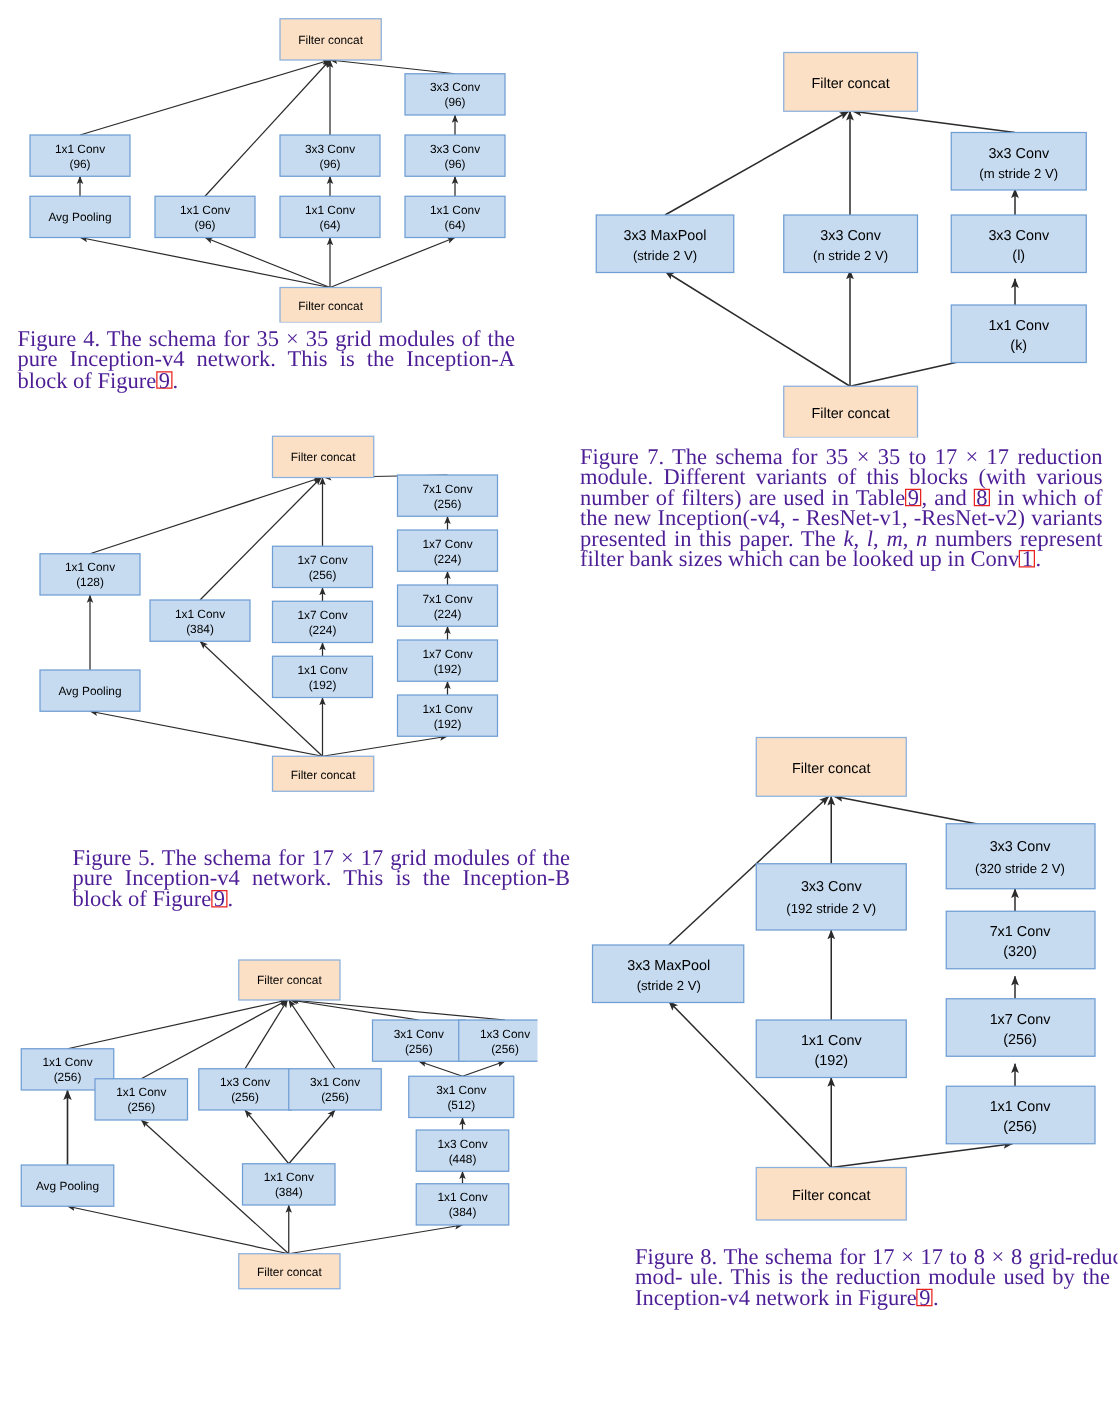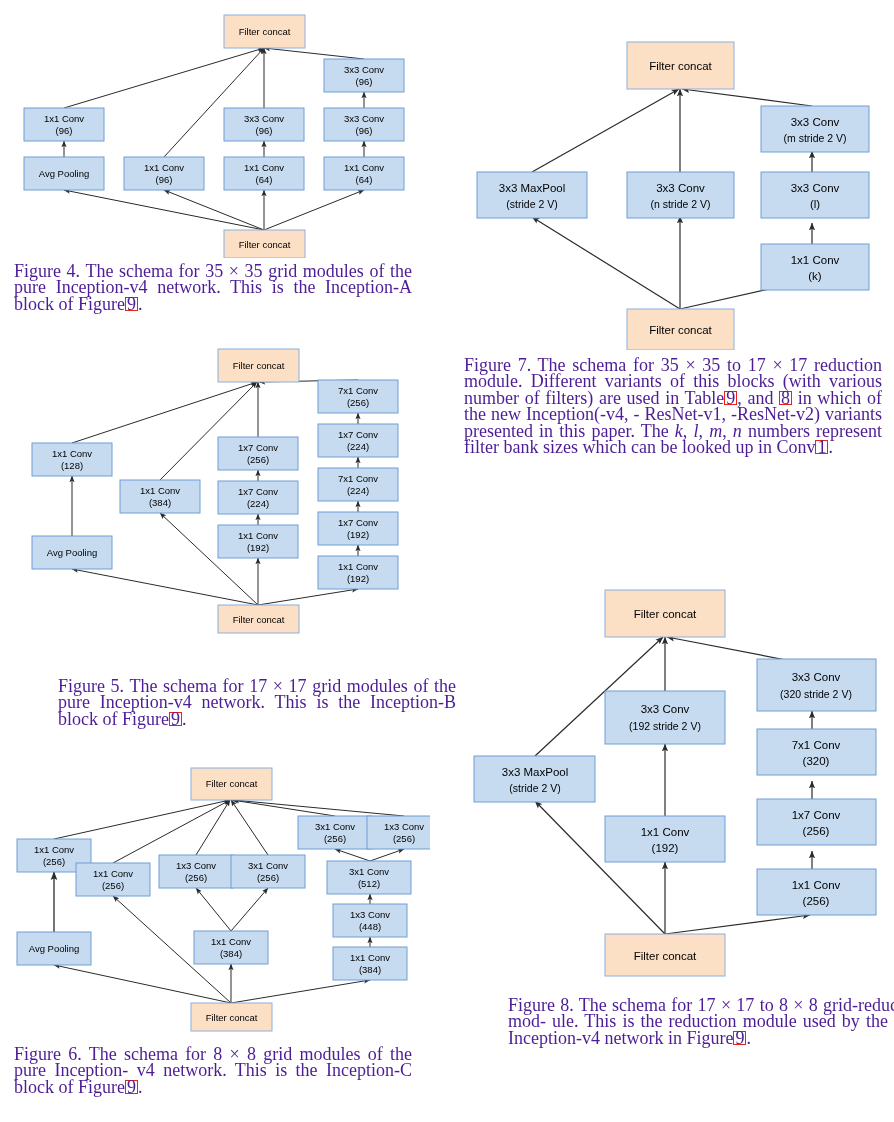"Figure 6. The schema for" div.caption { html: <div> <span>Figure 6. The schema for 8 × 8 grid modules of the pure Inception-</span> <span>v4 network. This is the Inception-C block of Figure</span><span>9</span><span>.</span> </div> -> none }
